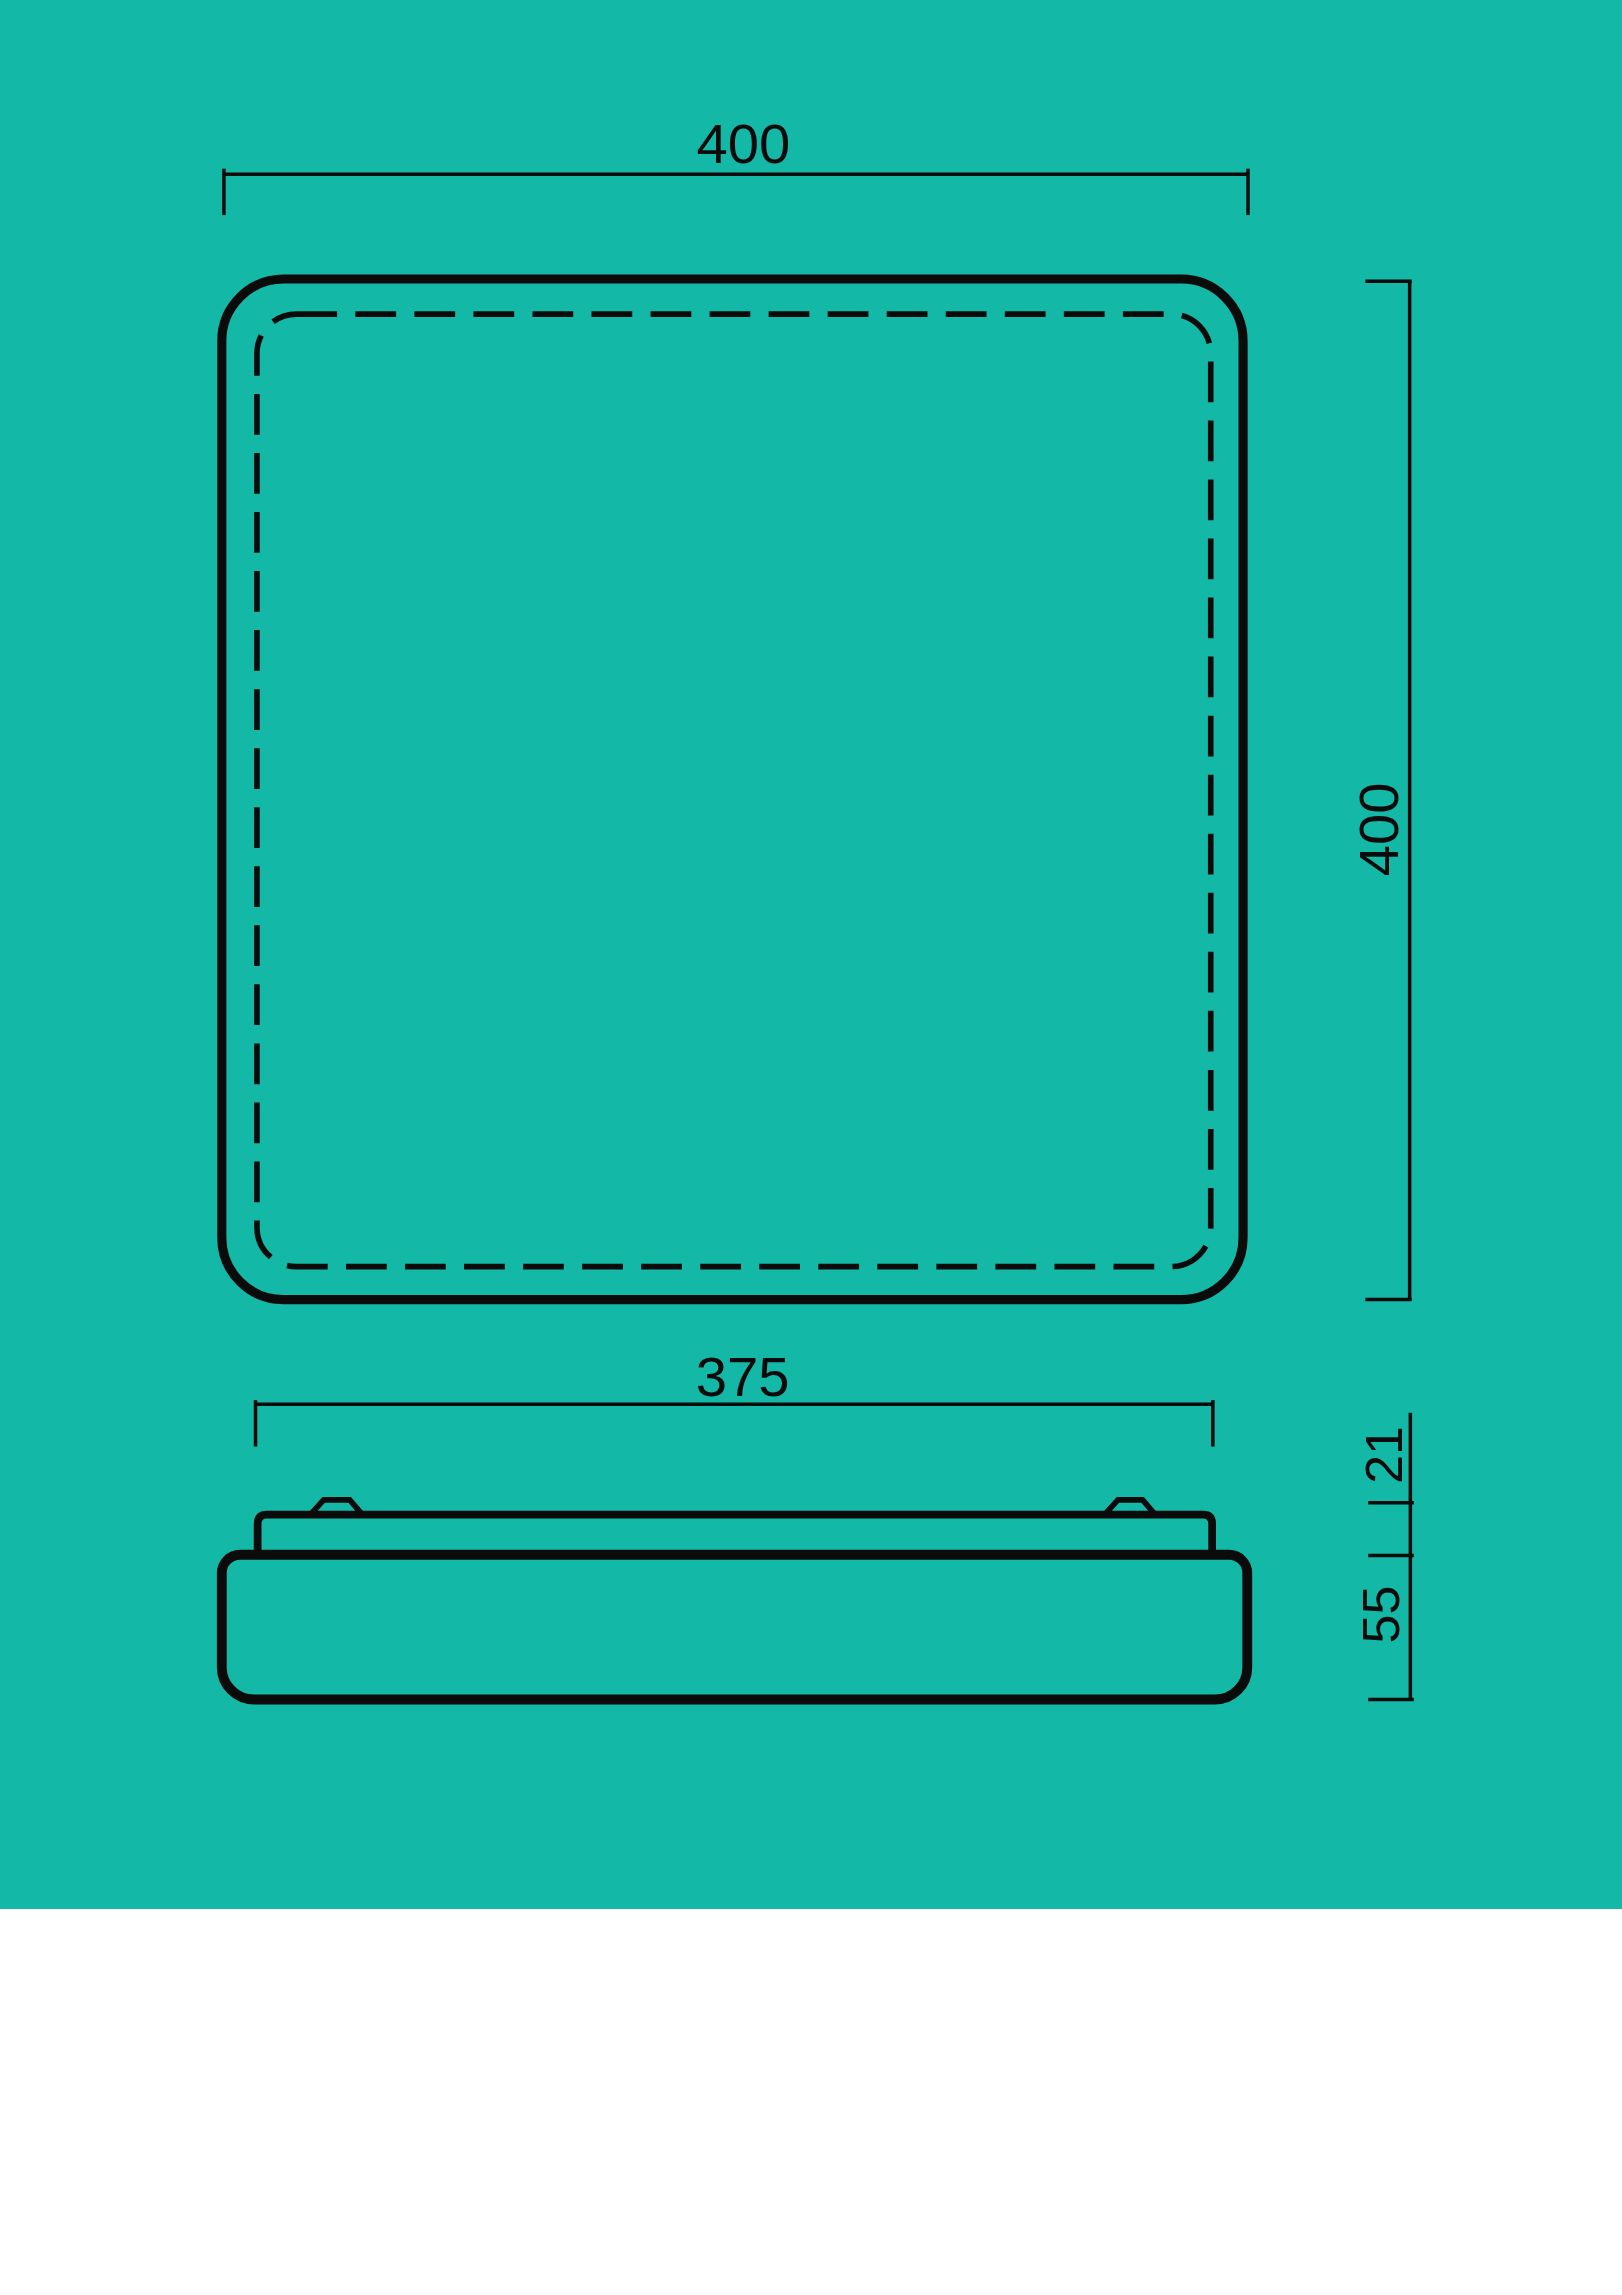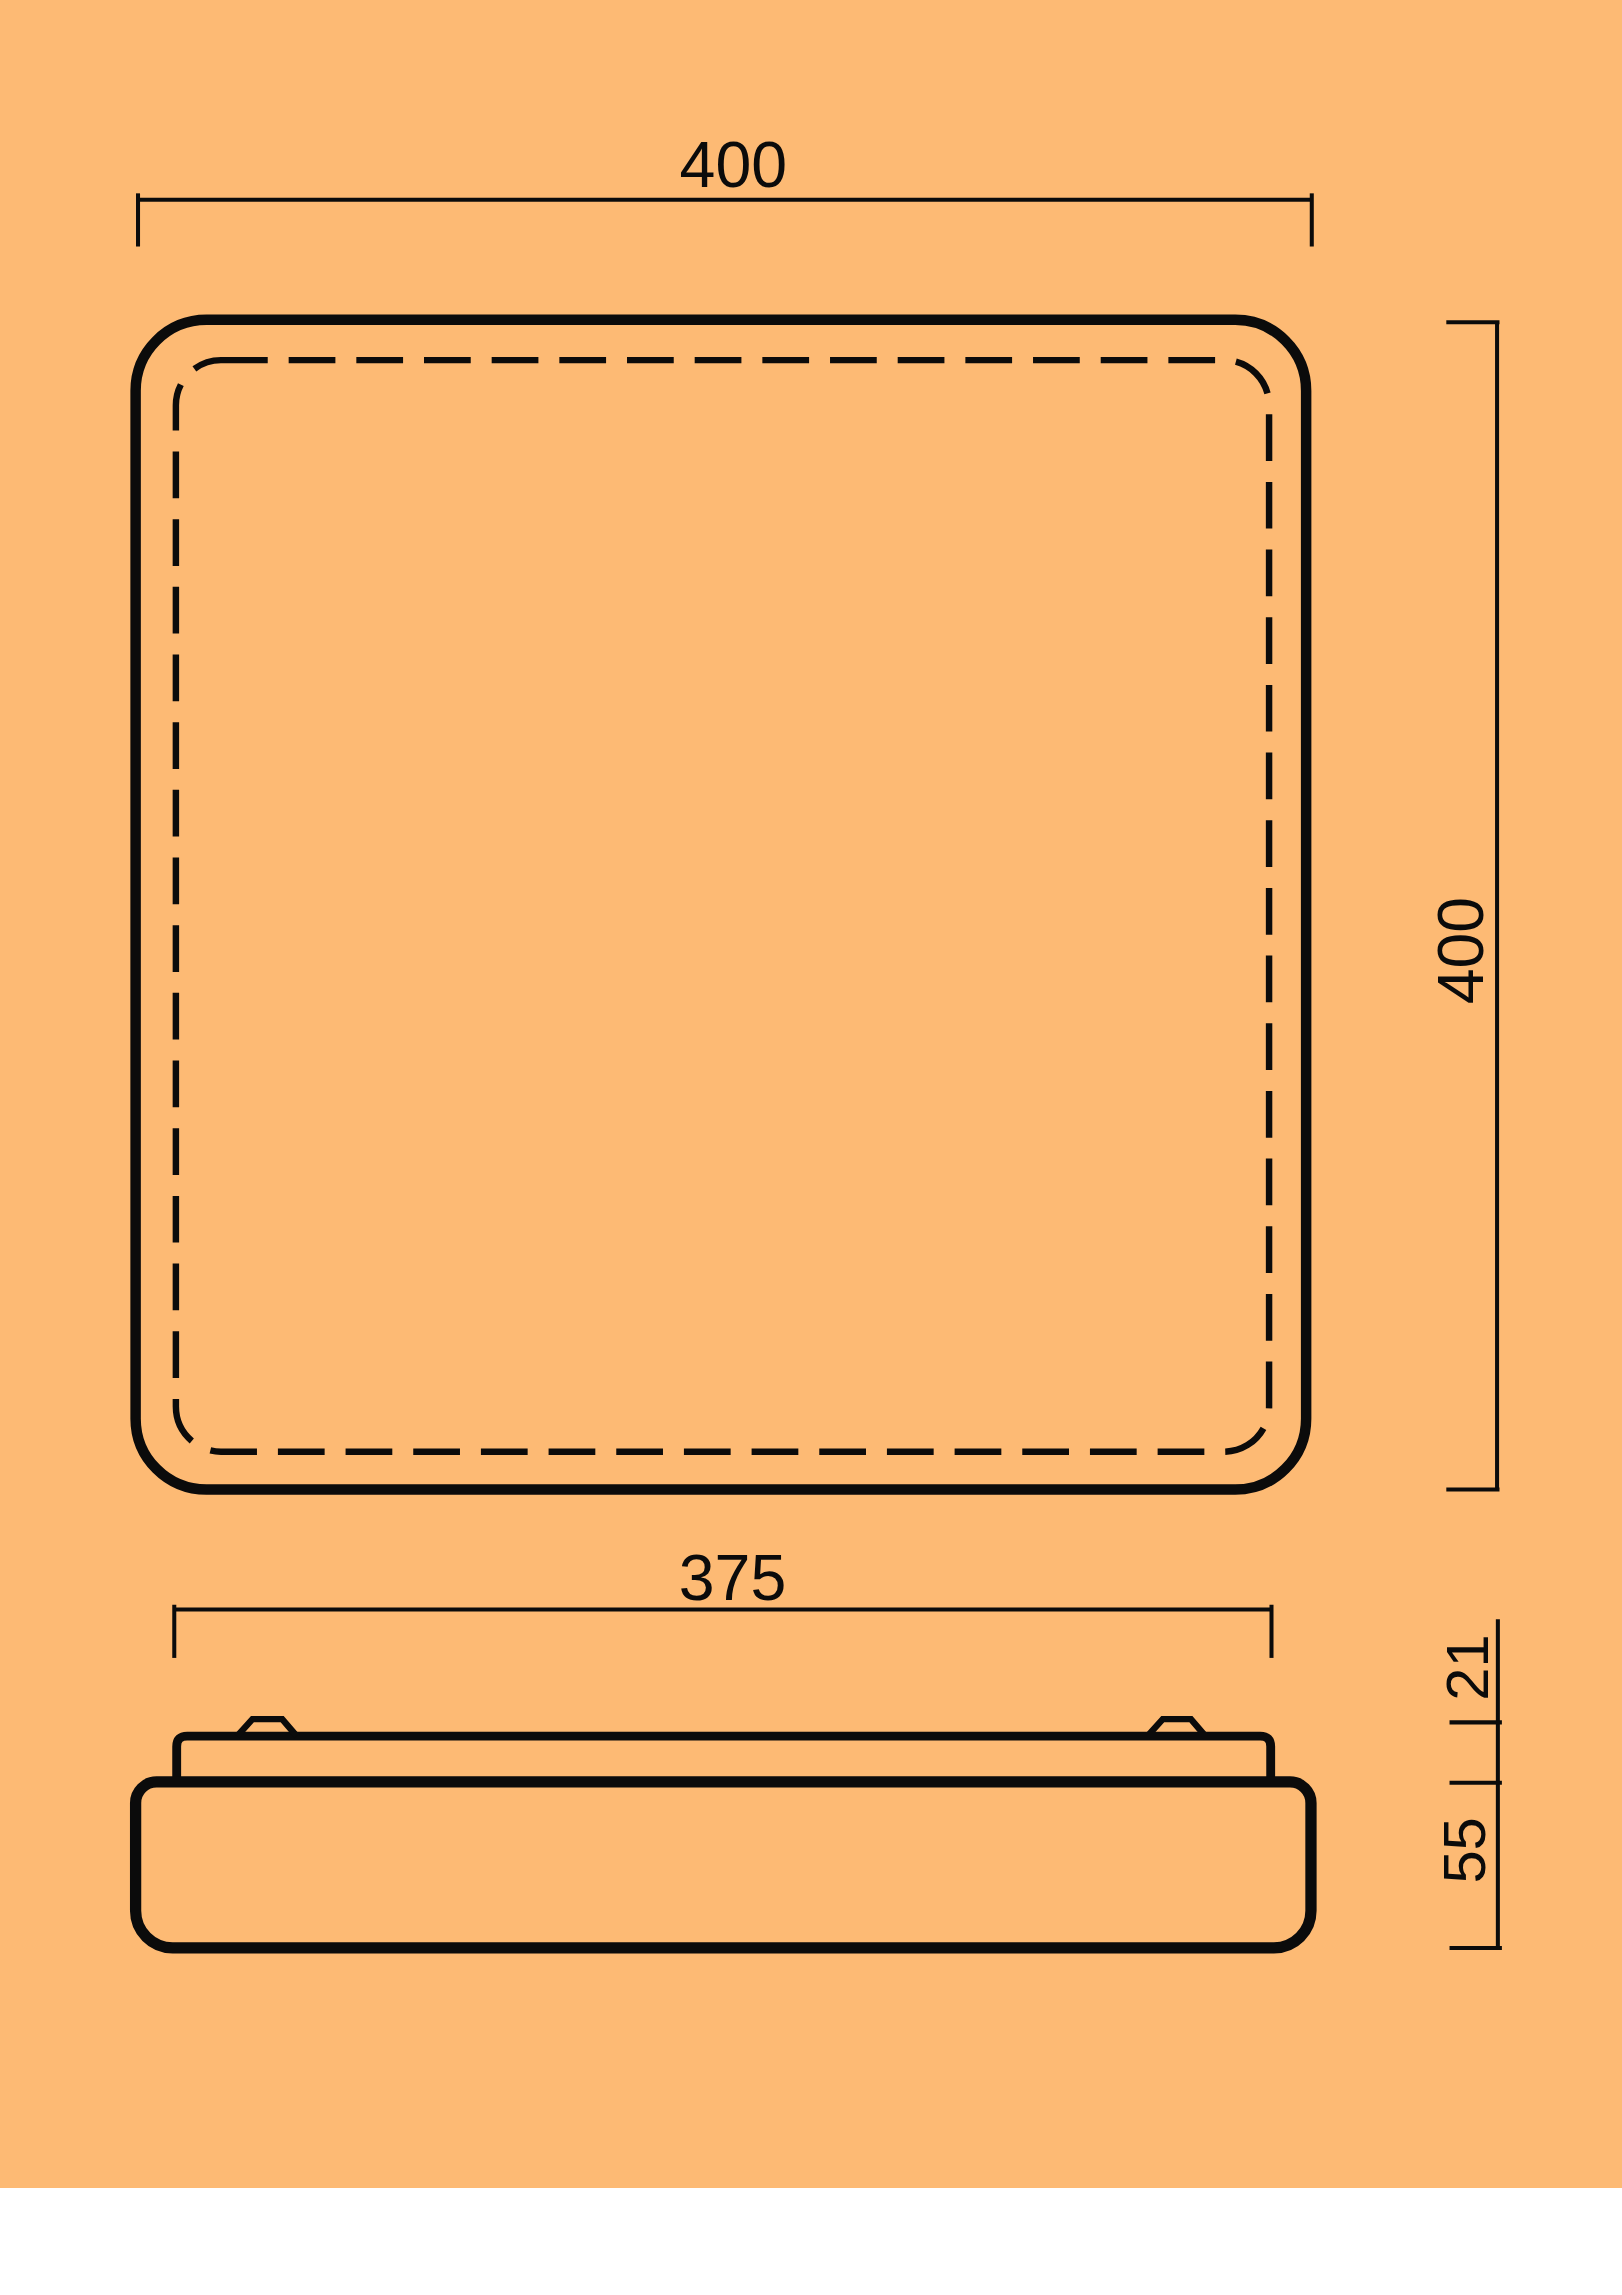"400" .page { background: #fdba74 -> #14b8a6; height: 2188px -> 1909px }
